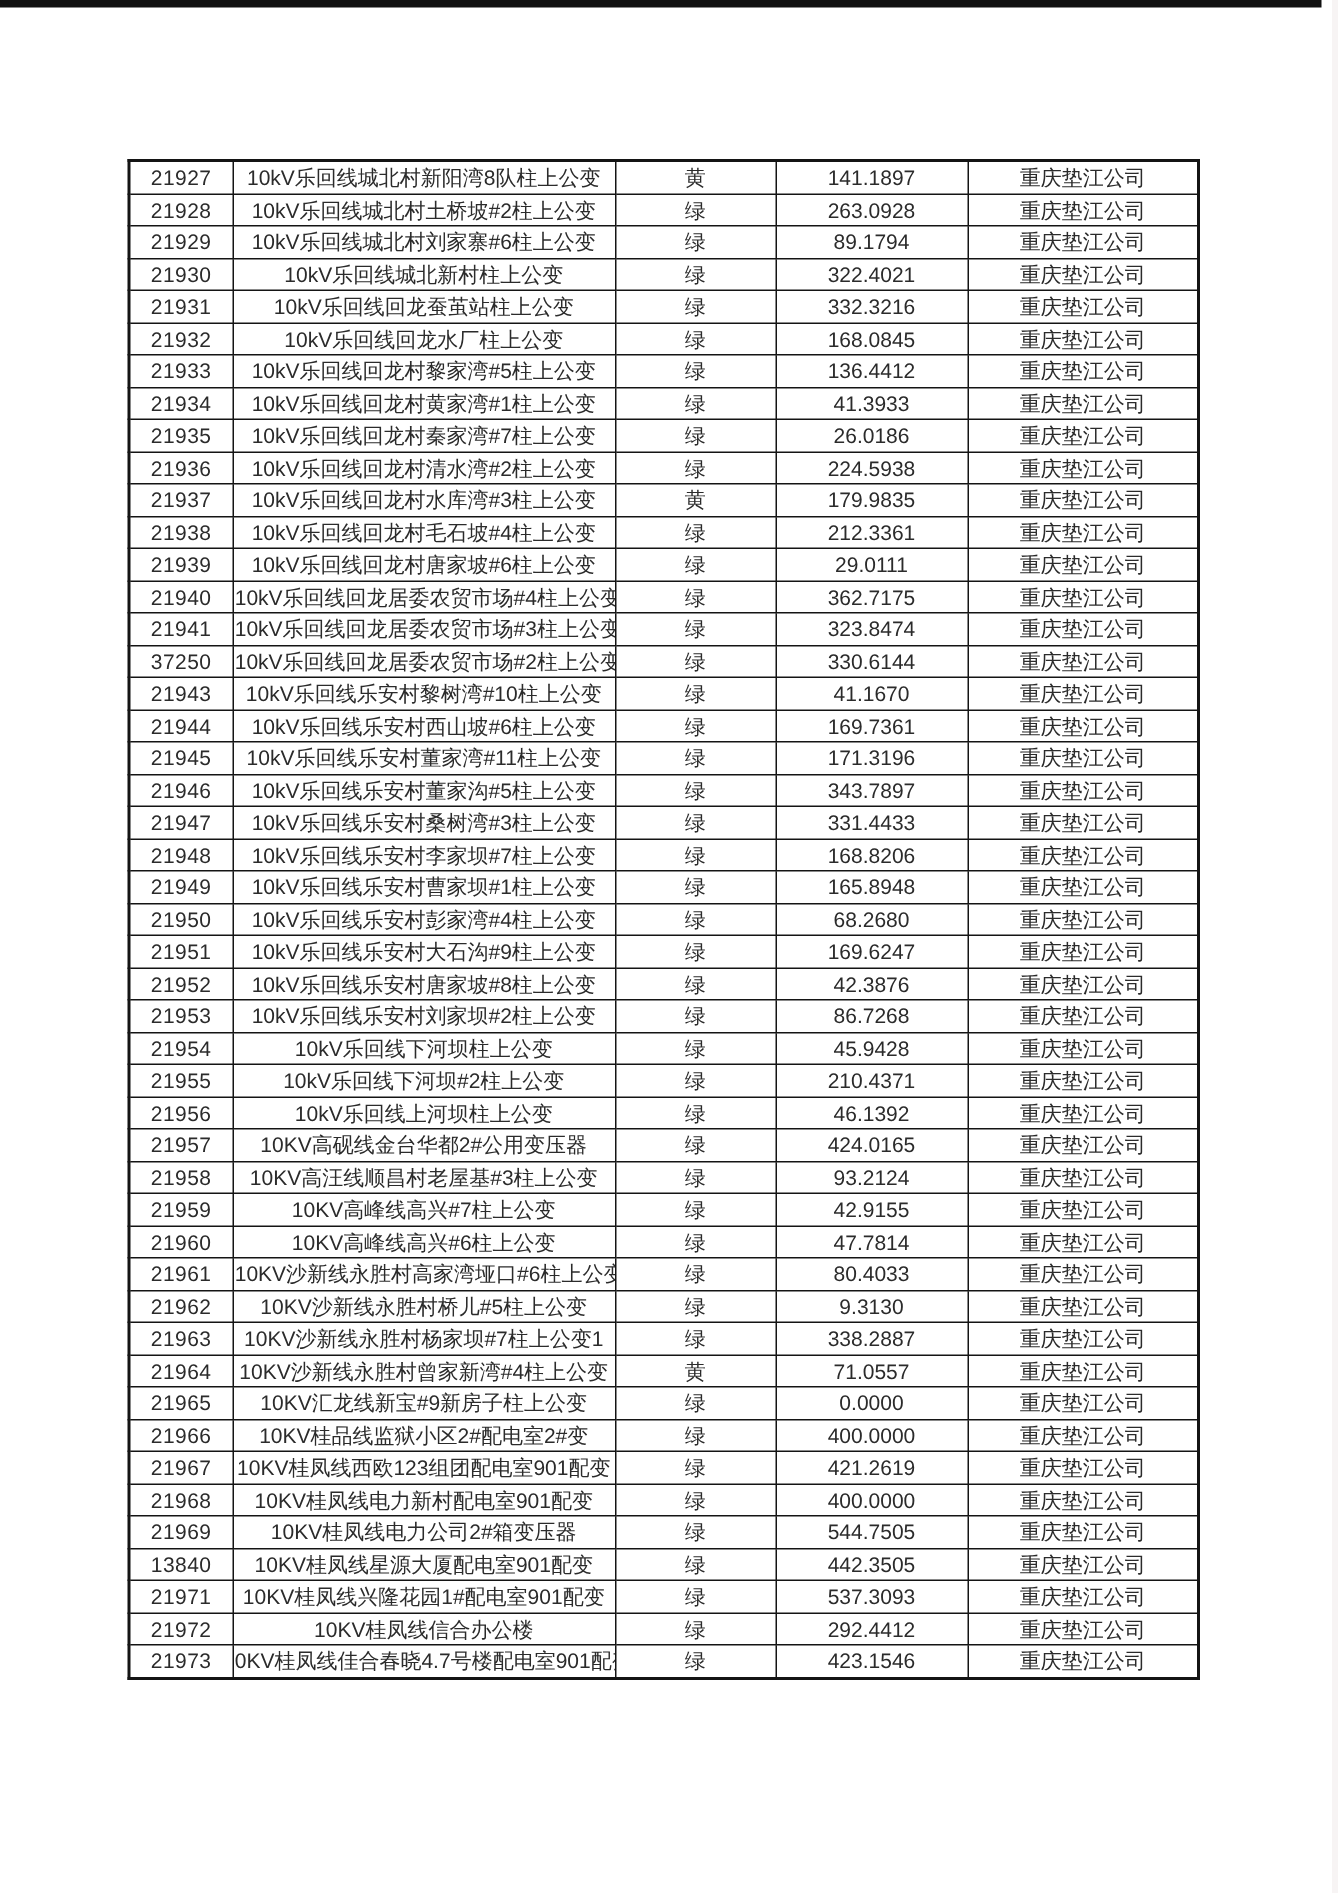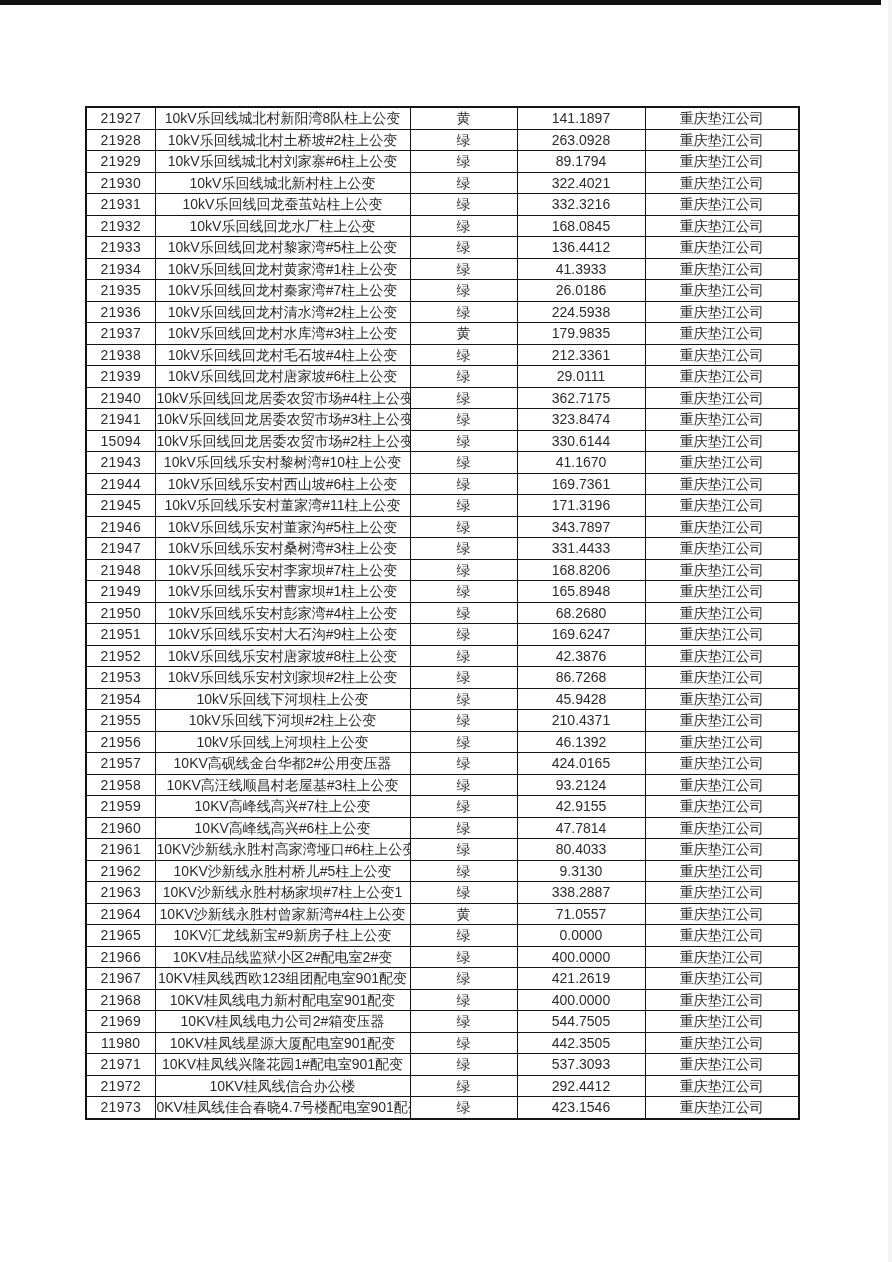"15094" td.col-id { text: 15094 -> 37250 }
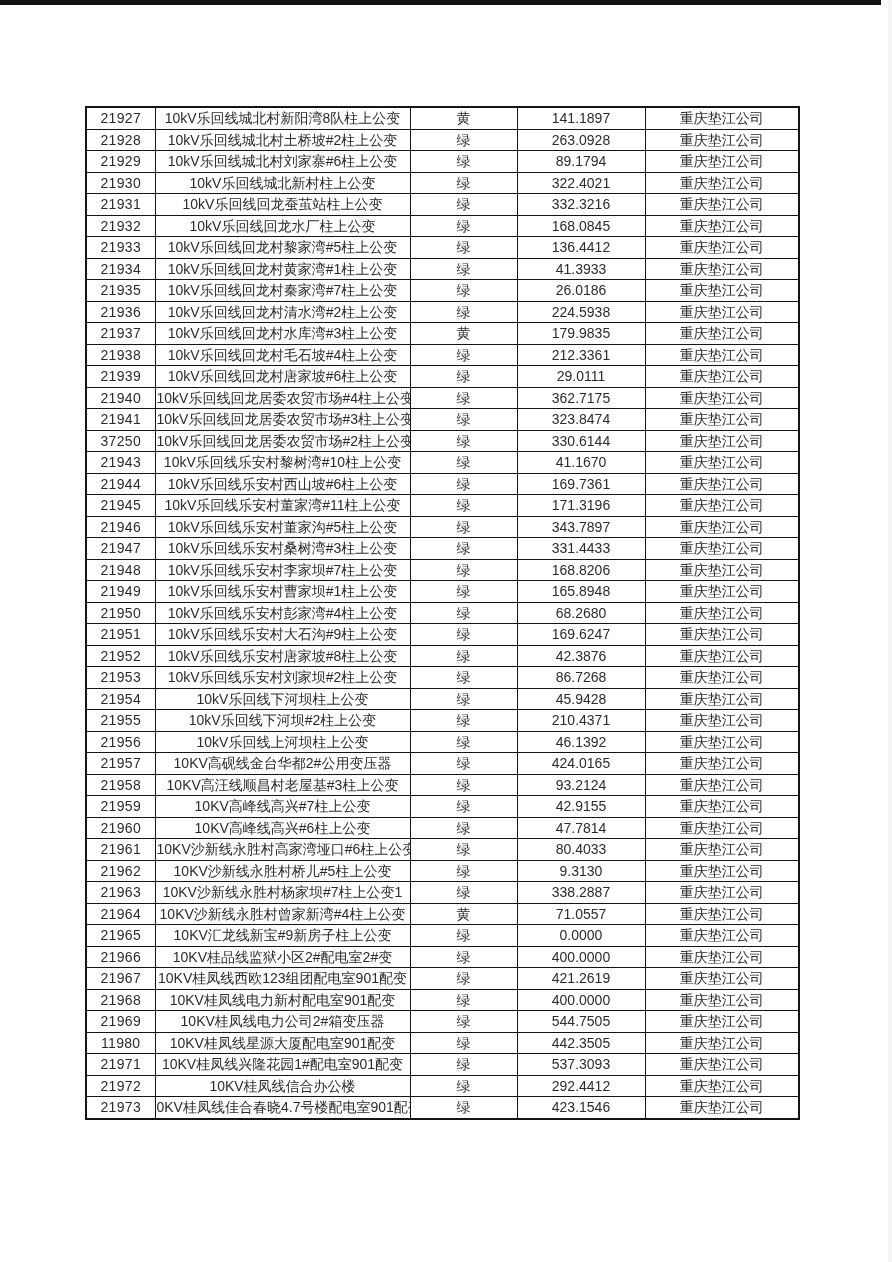"11980" td.col-id { text: 11980 -> 13840 }
